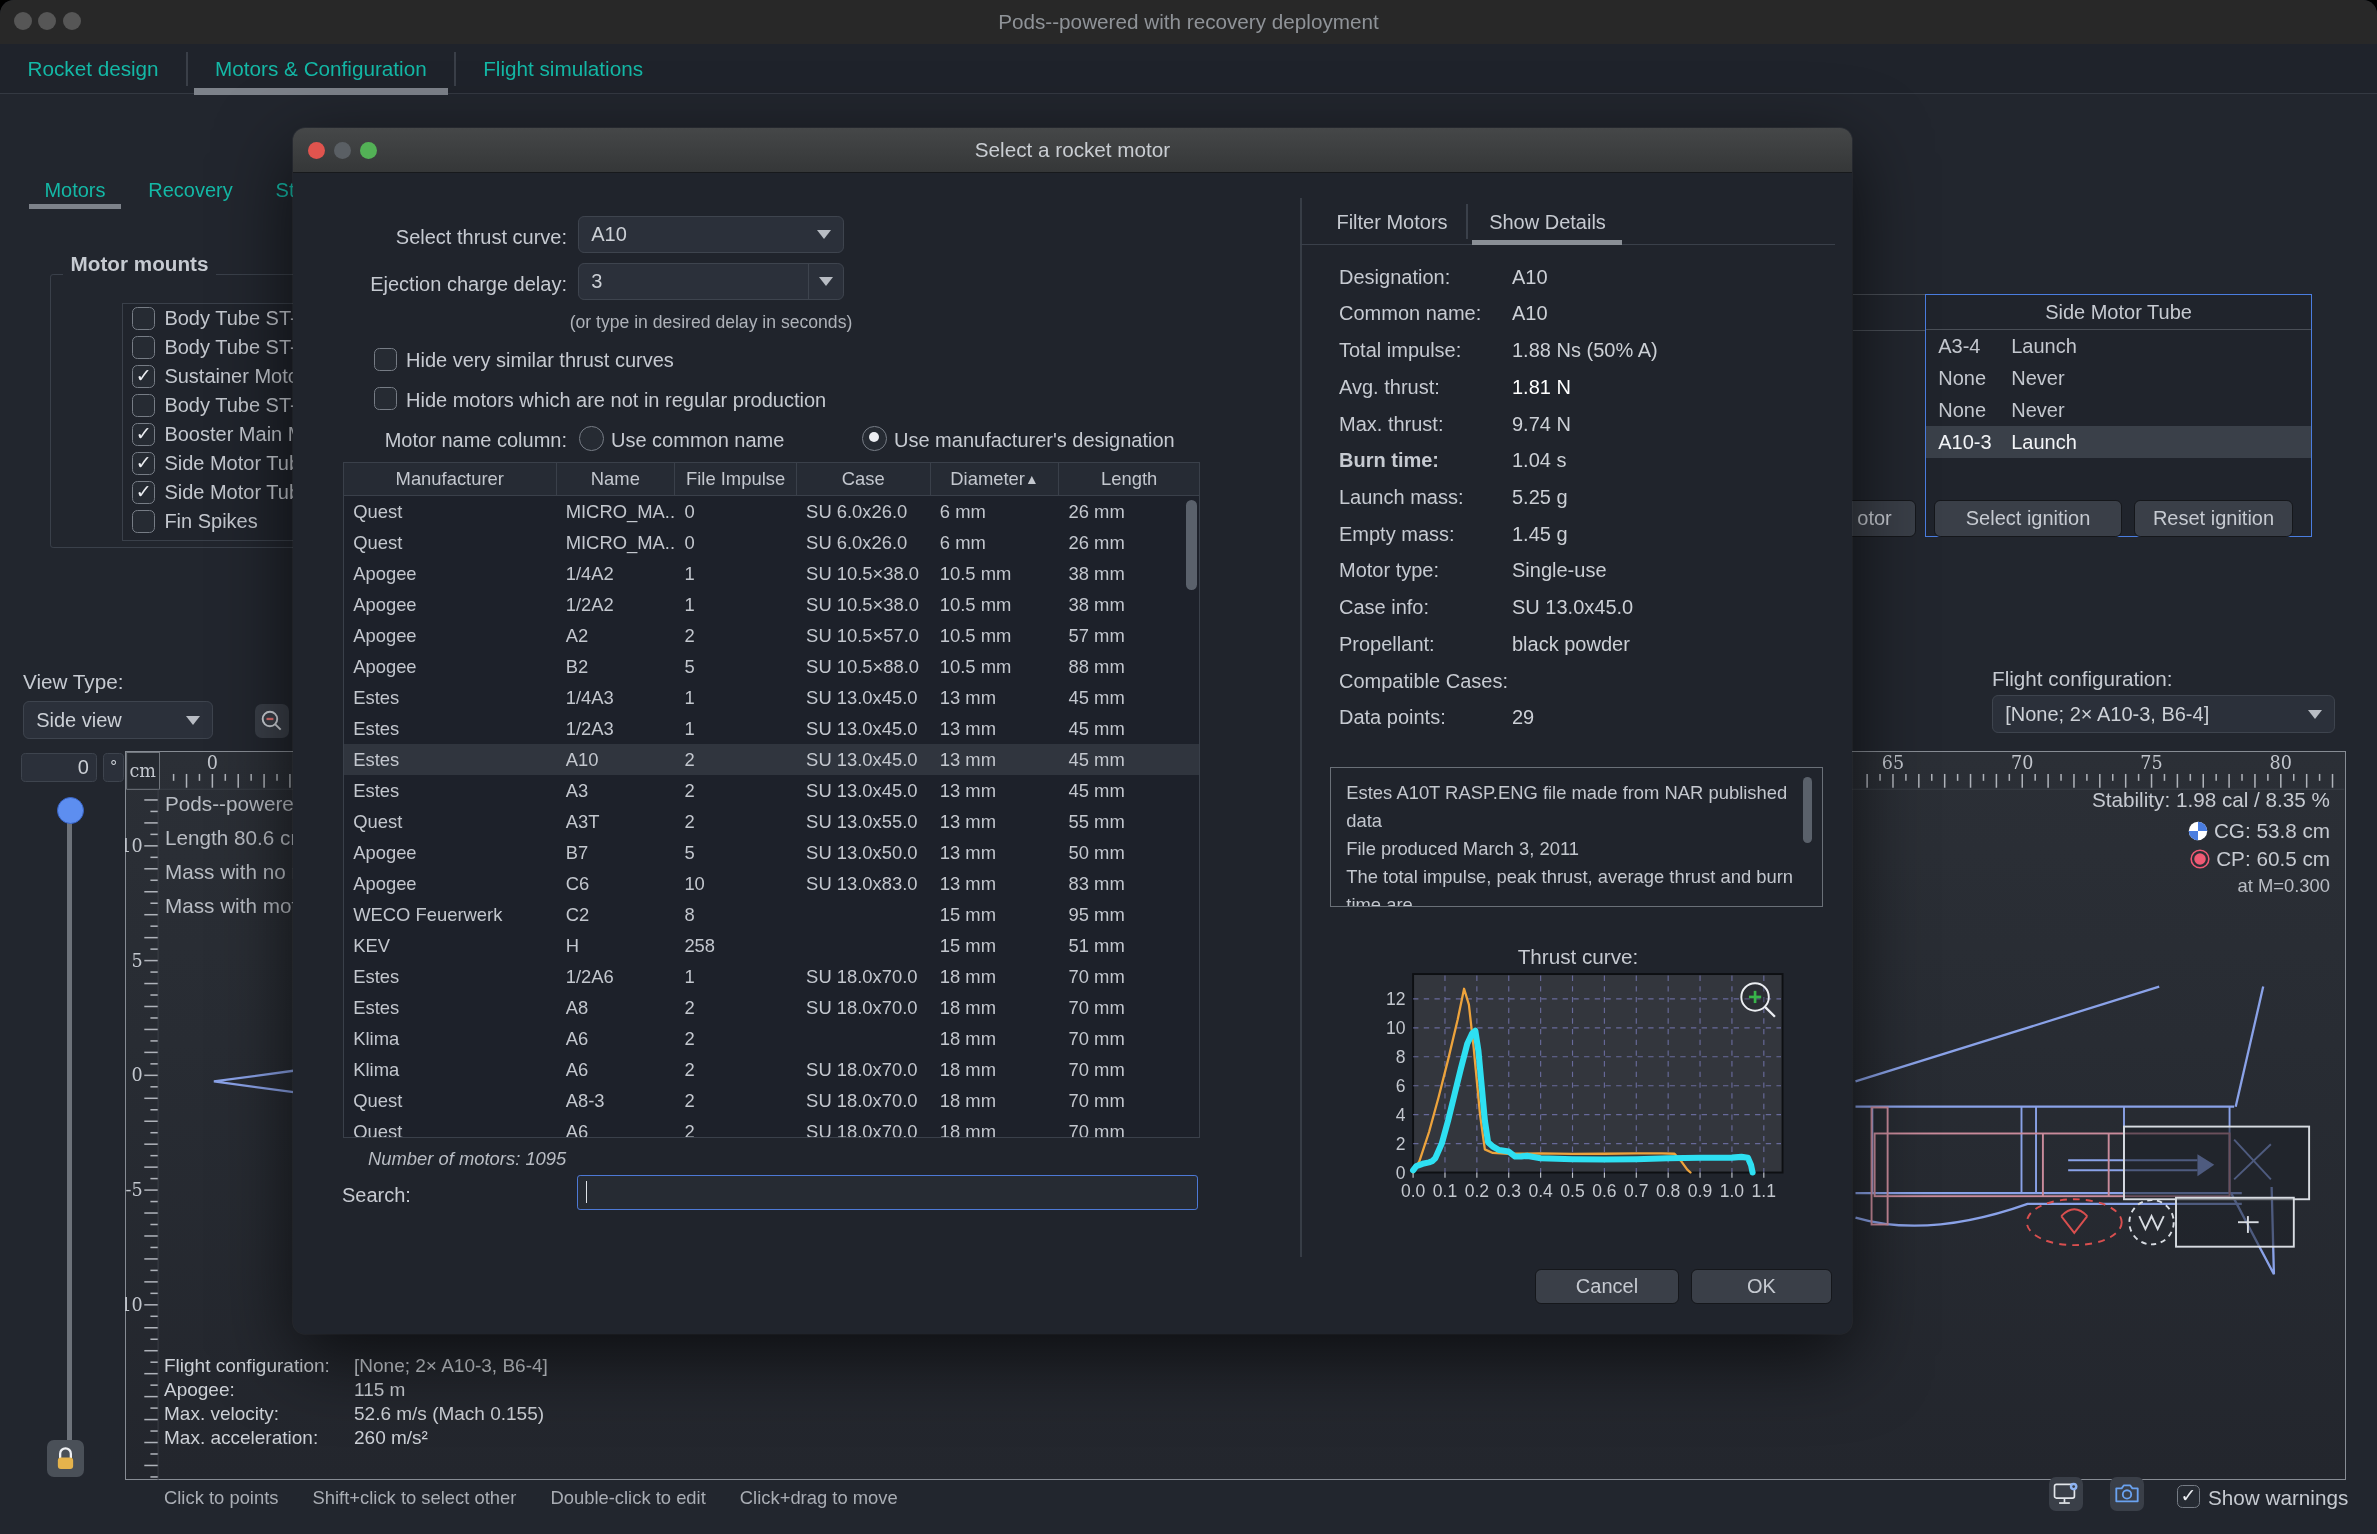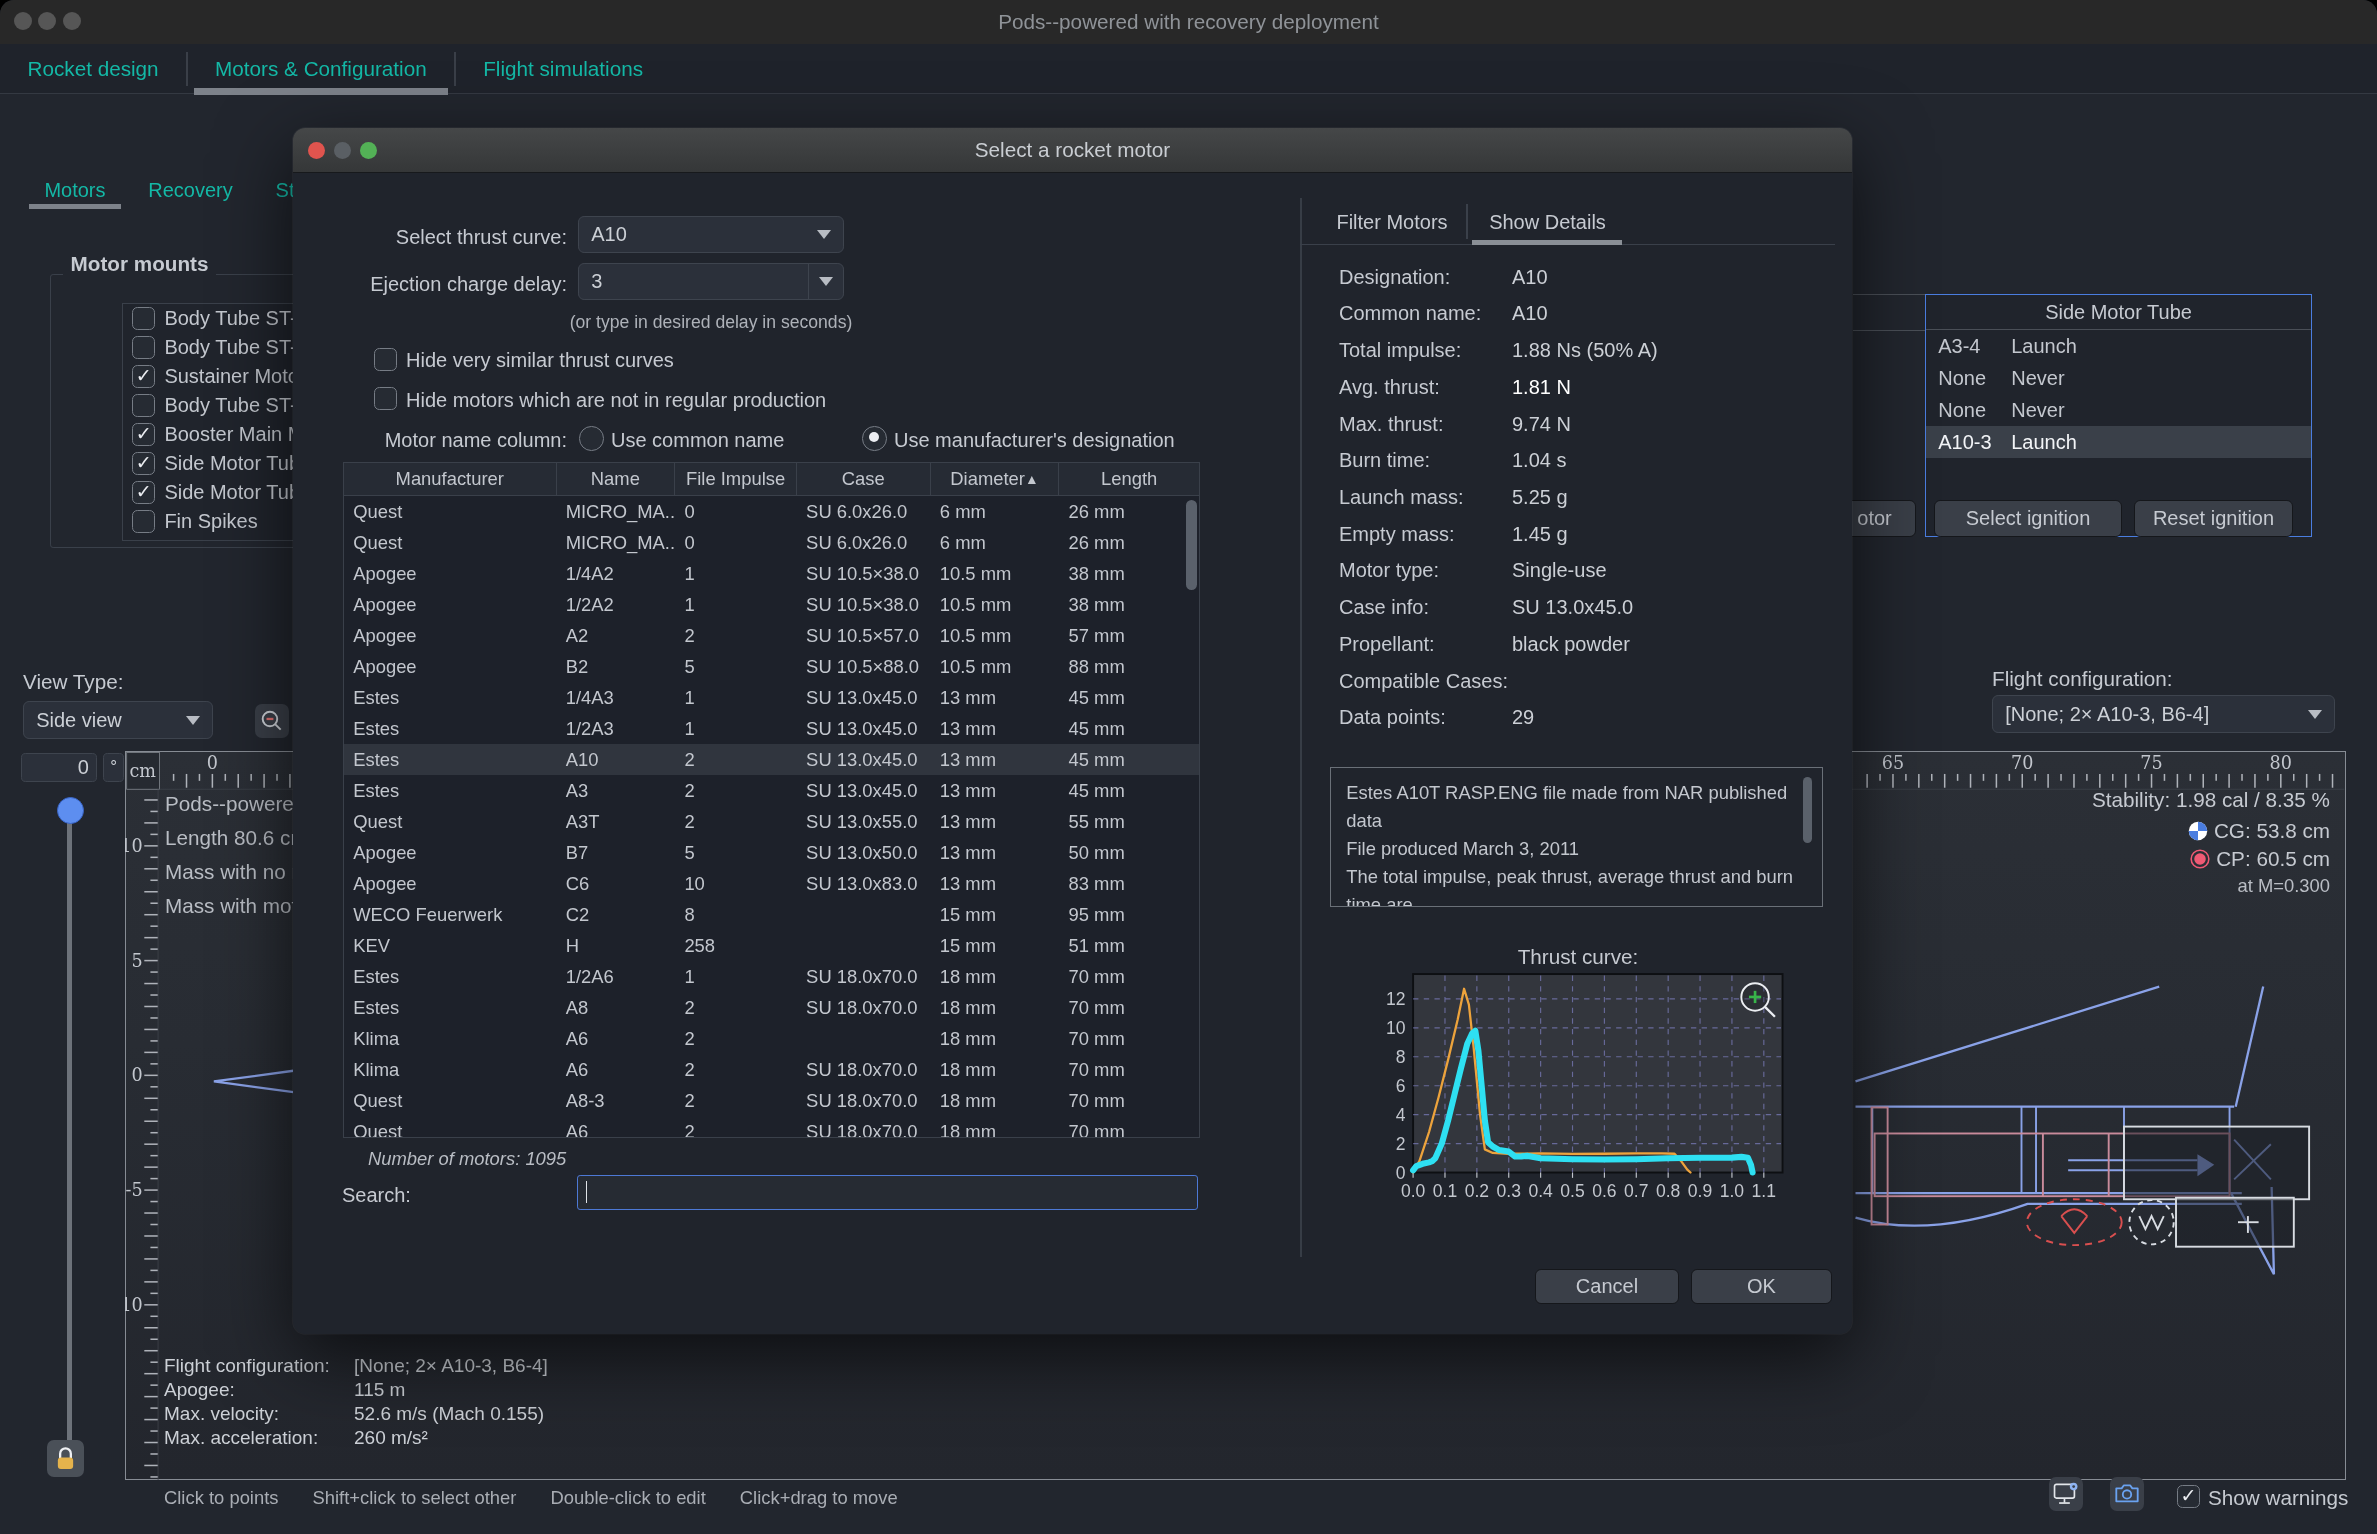"Burn time:" div.abs { font-weight: none -> bold }
